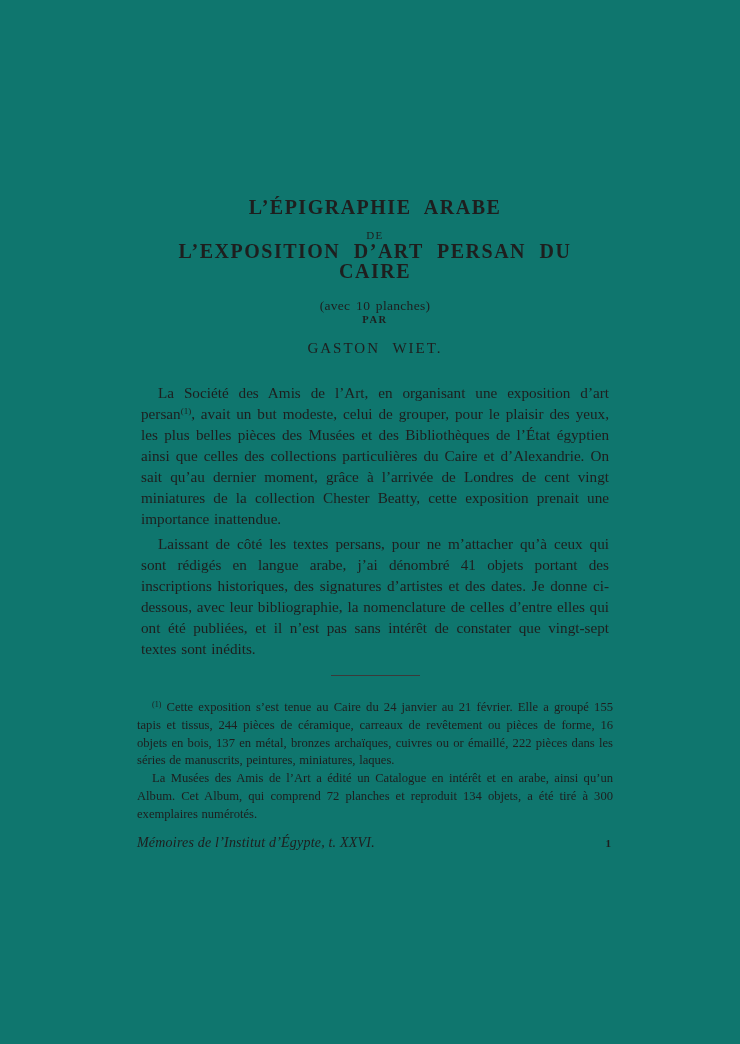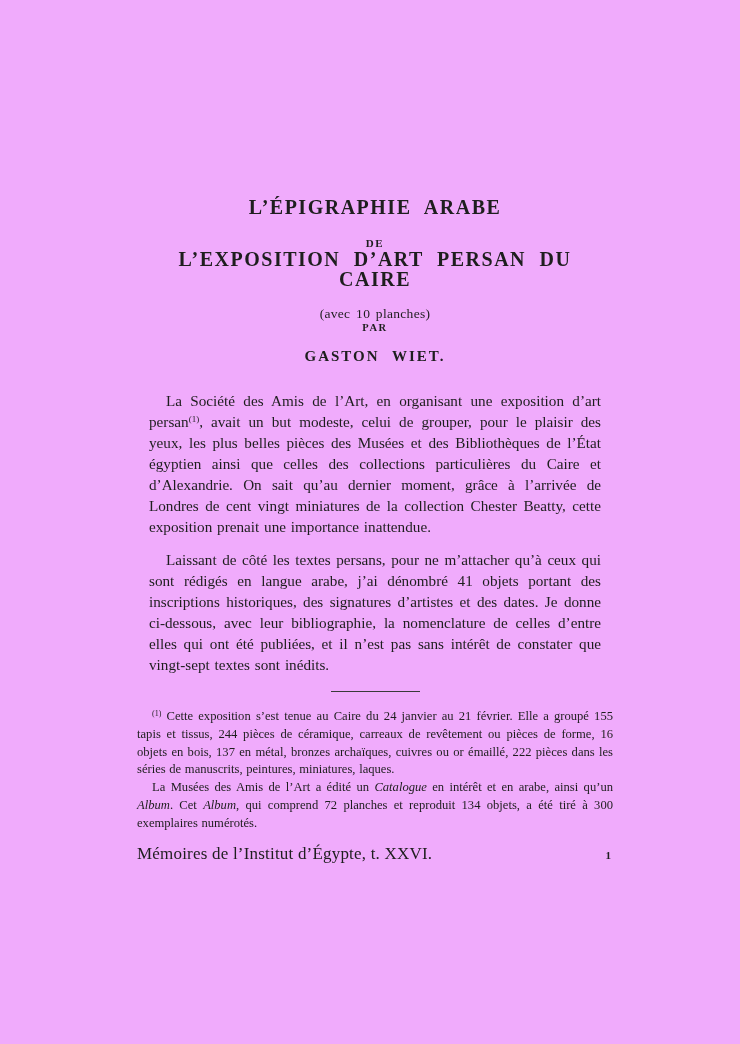"L’ÉPIGRAPHIE ARABE" .page { background: #f0abfc -> #0f766e }
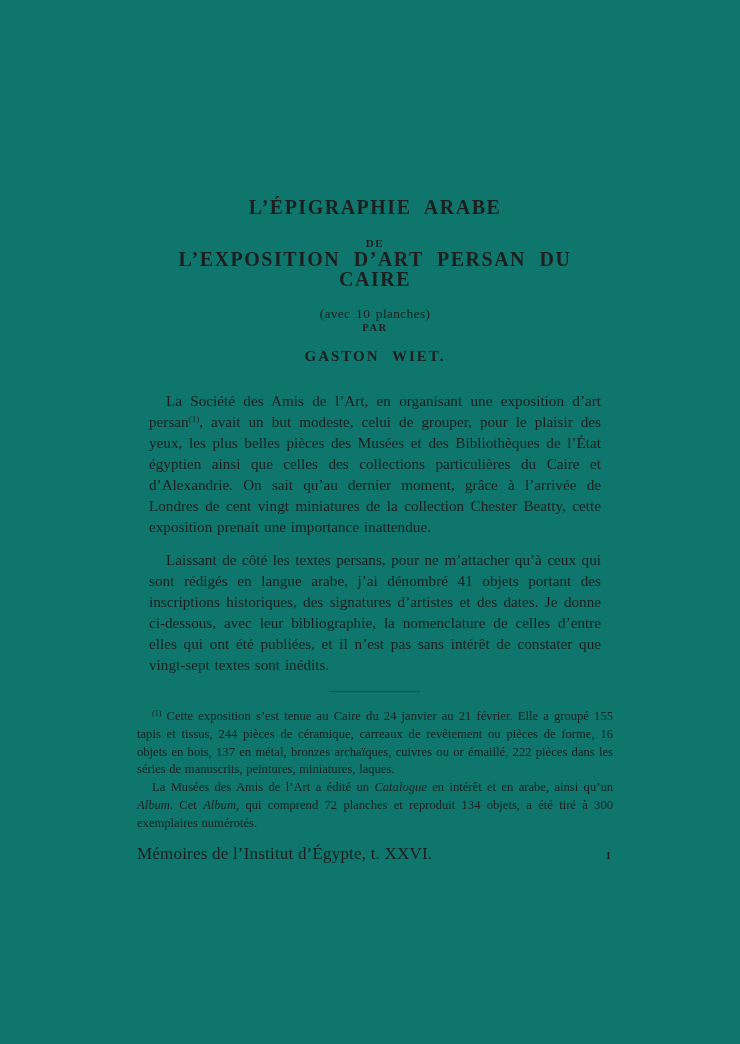"DE" .title-connector { font-weight: bold -> normal; margin-top: 20px -> 12px }
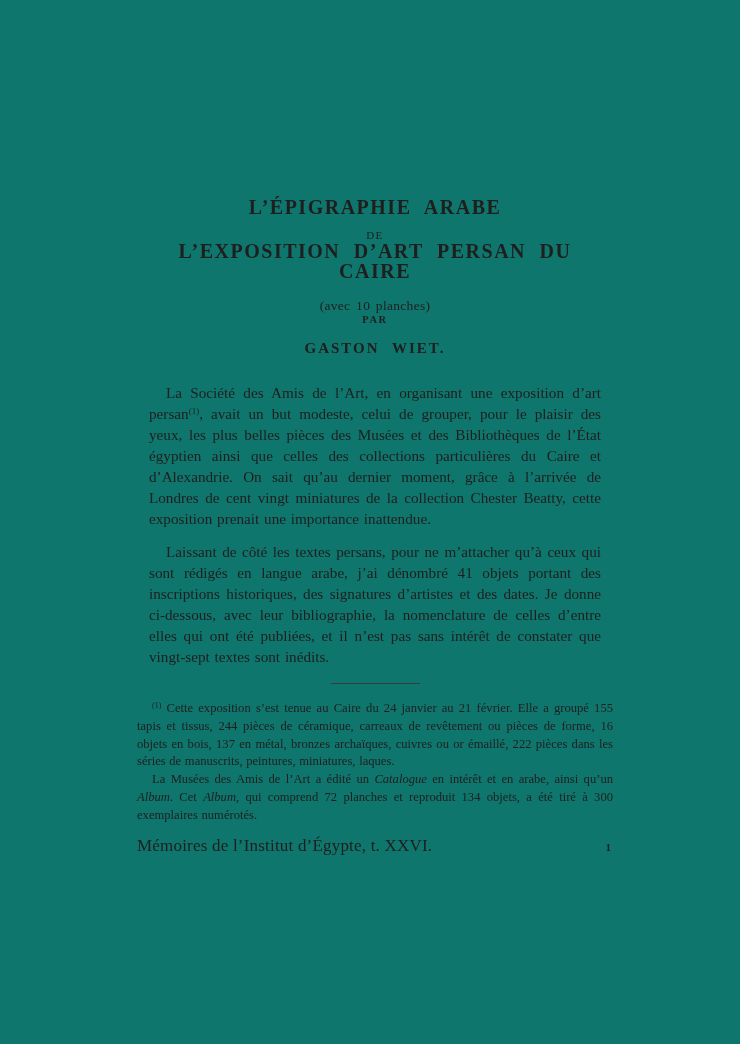"GASTON WIET." .author { font-weight: bold -> normal }
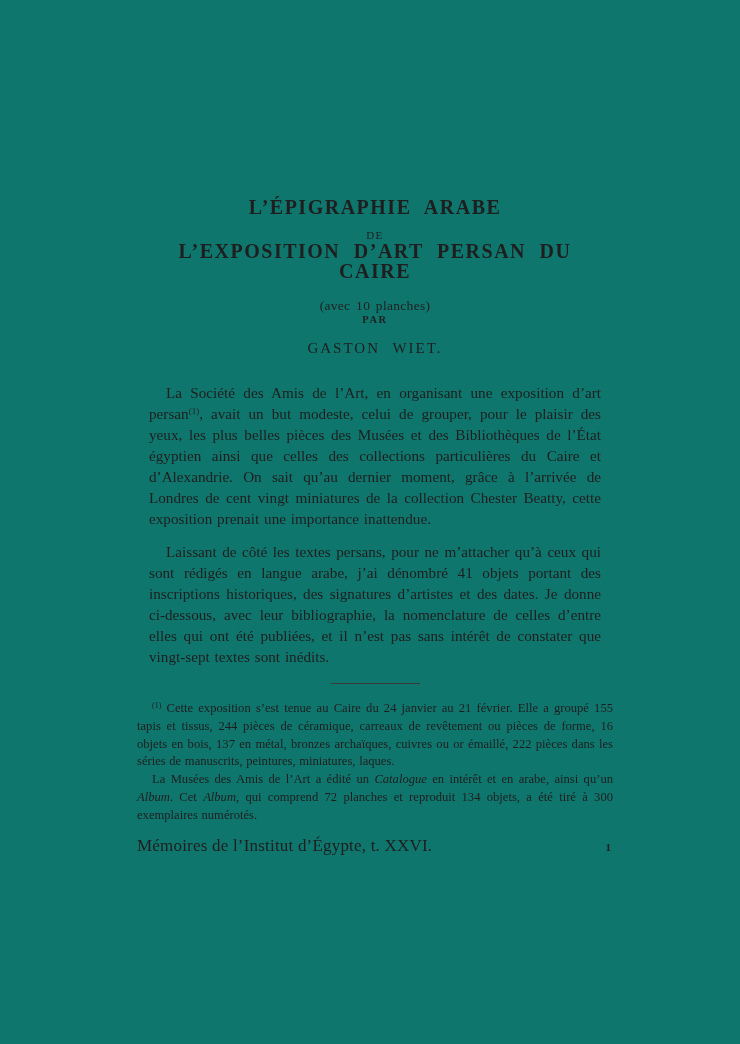"La Société des Amis de" .body-text p { margin: 12px -> 4px }
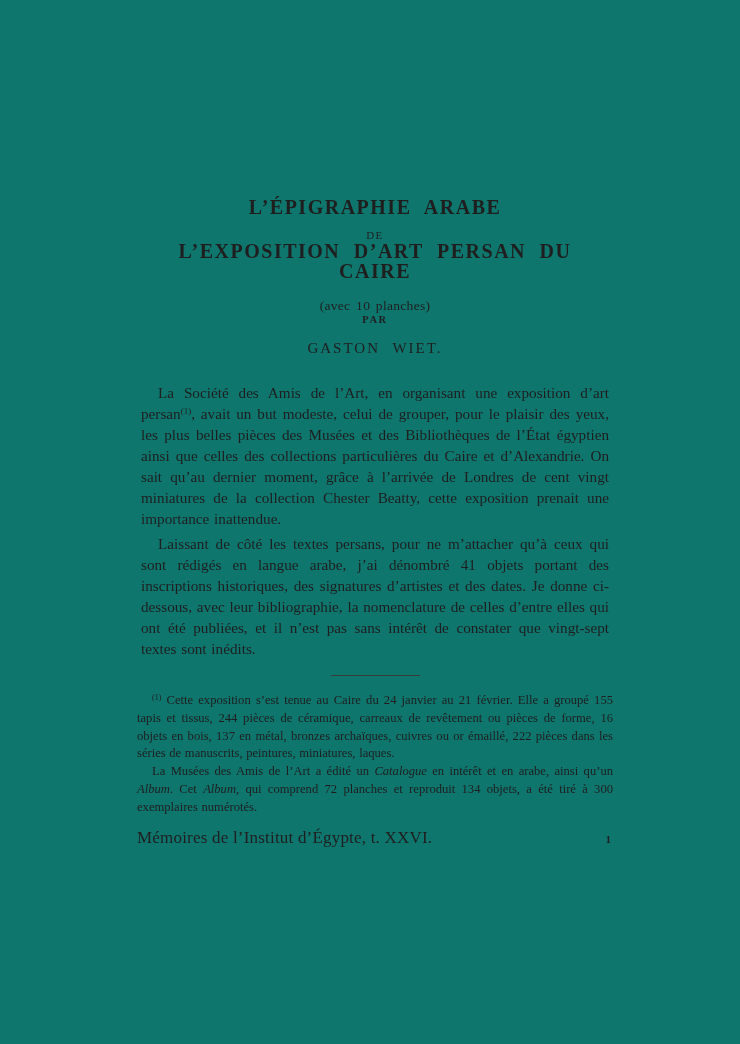"(1) Cette exposition s’est tenue" .footnotes { margin-top: 16px -> 23px }
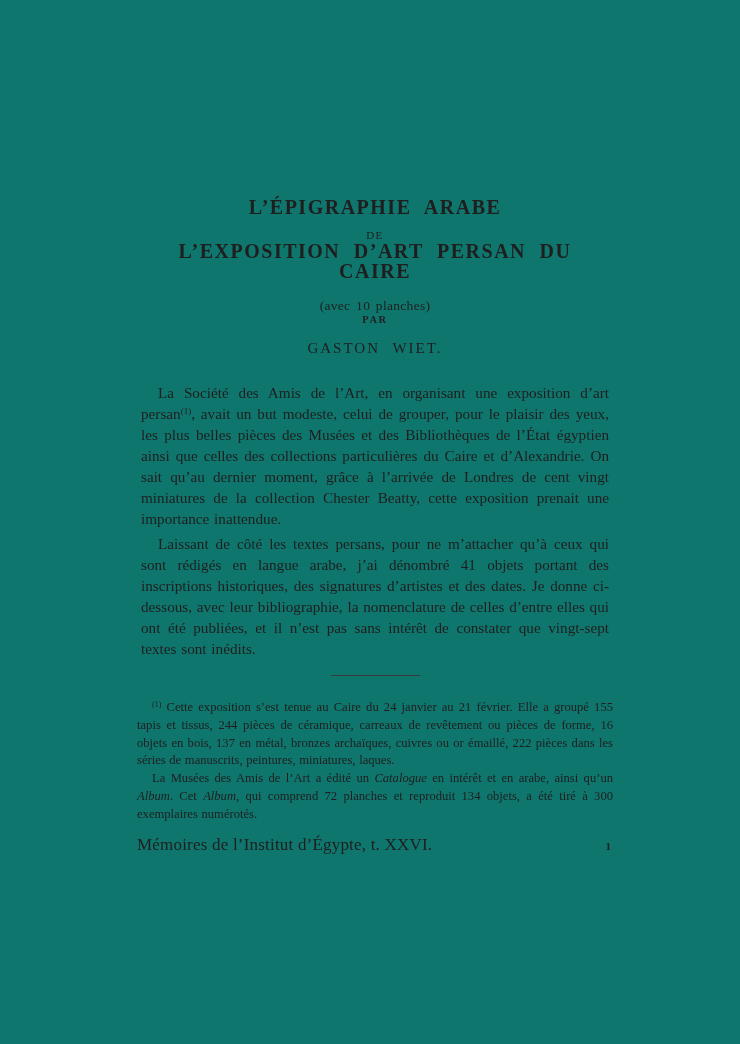"Catalogue" .italic { font-style: italic -> none }
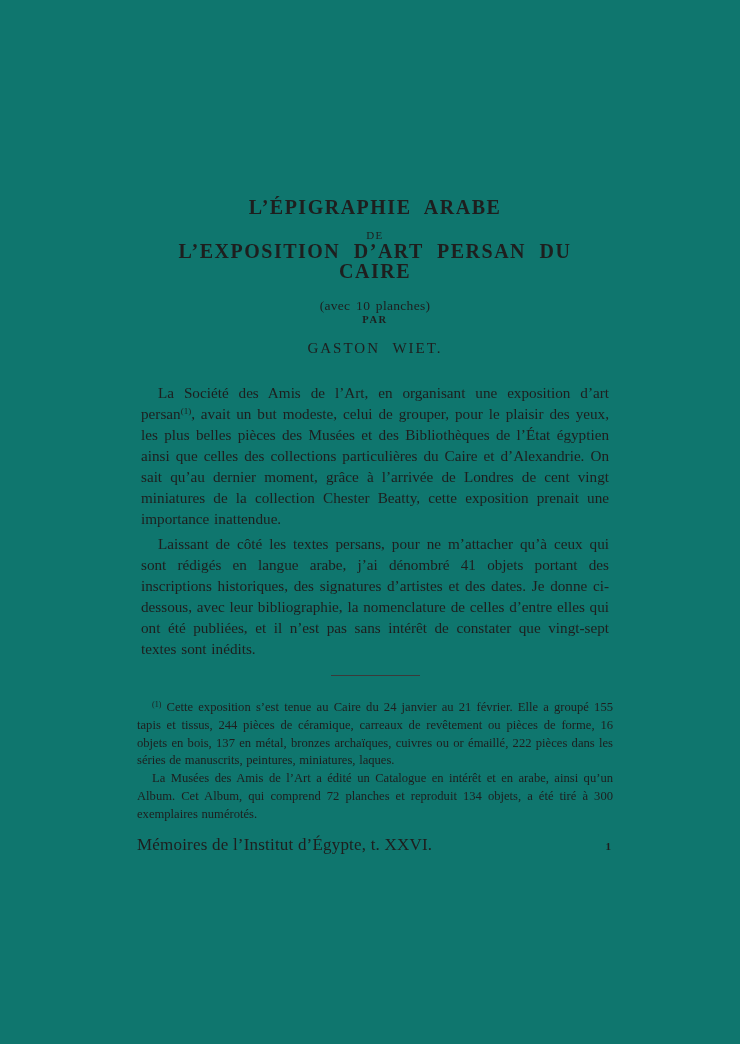"Mémoires de l’Institut d’Égypte, t." .footer-imprint { font-size: 17px -> 14px; font-style: none -> italic }
